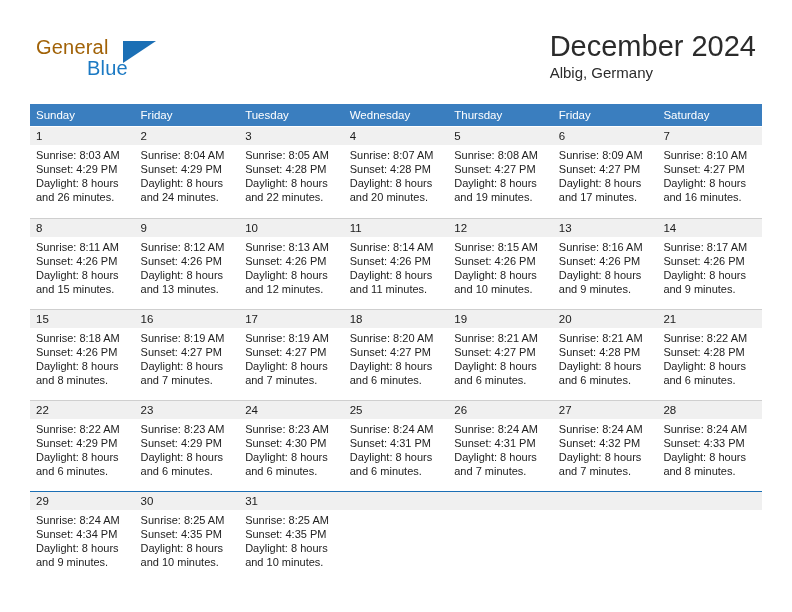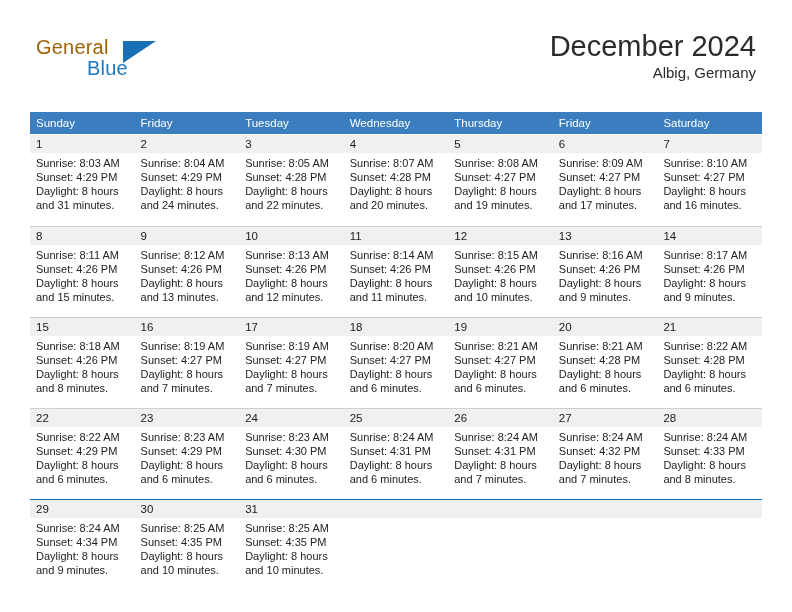"December 2024" .title-block { text-align: right -> none }
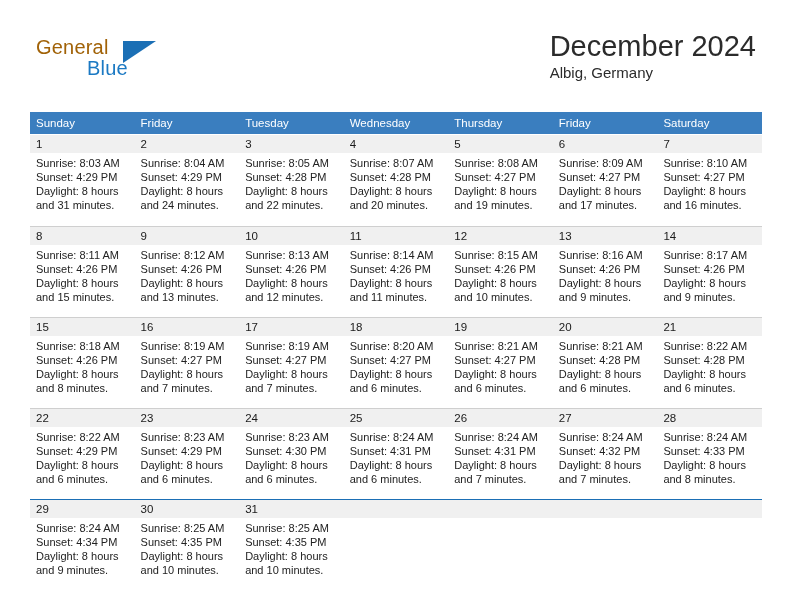"Sunday" .calendar { top: 112px -> 104px }
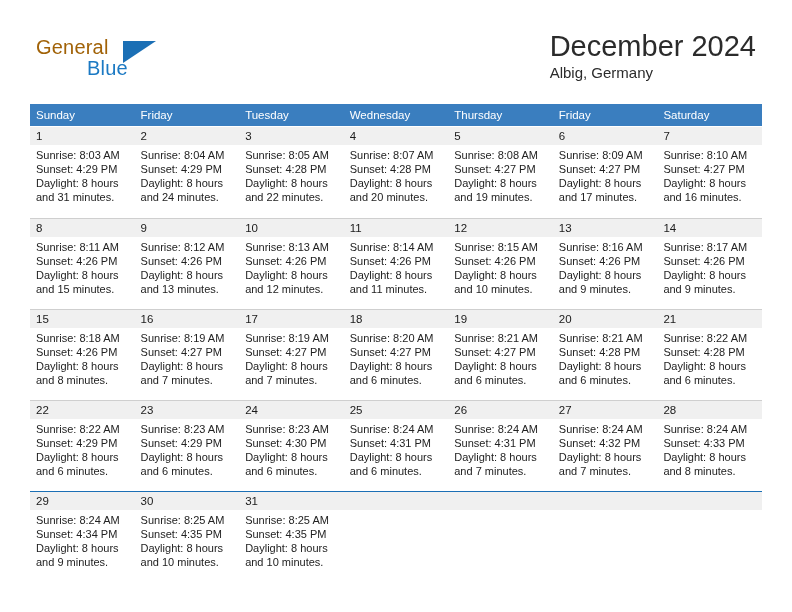"and 31 minutes." div { text: 31 -> 26 }
